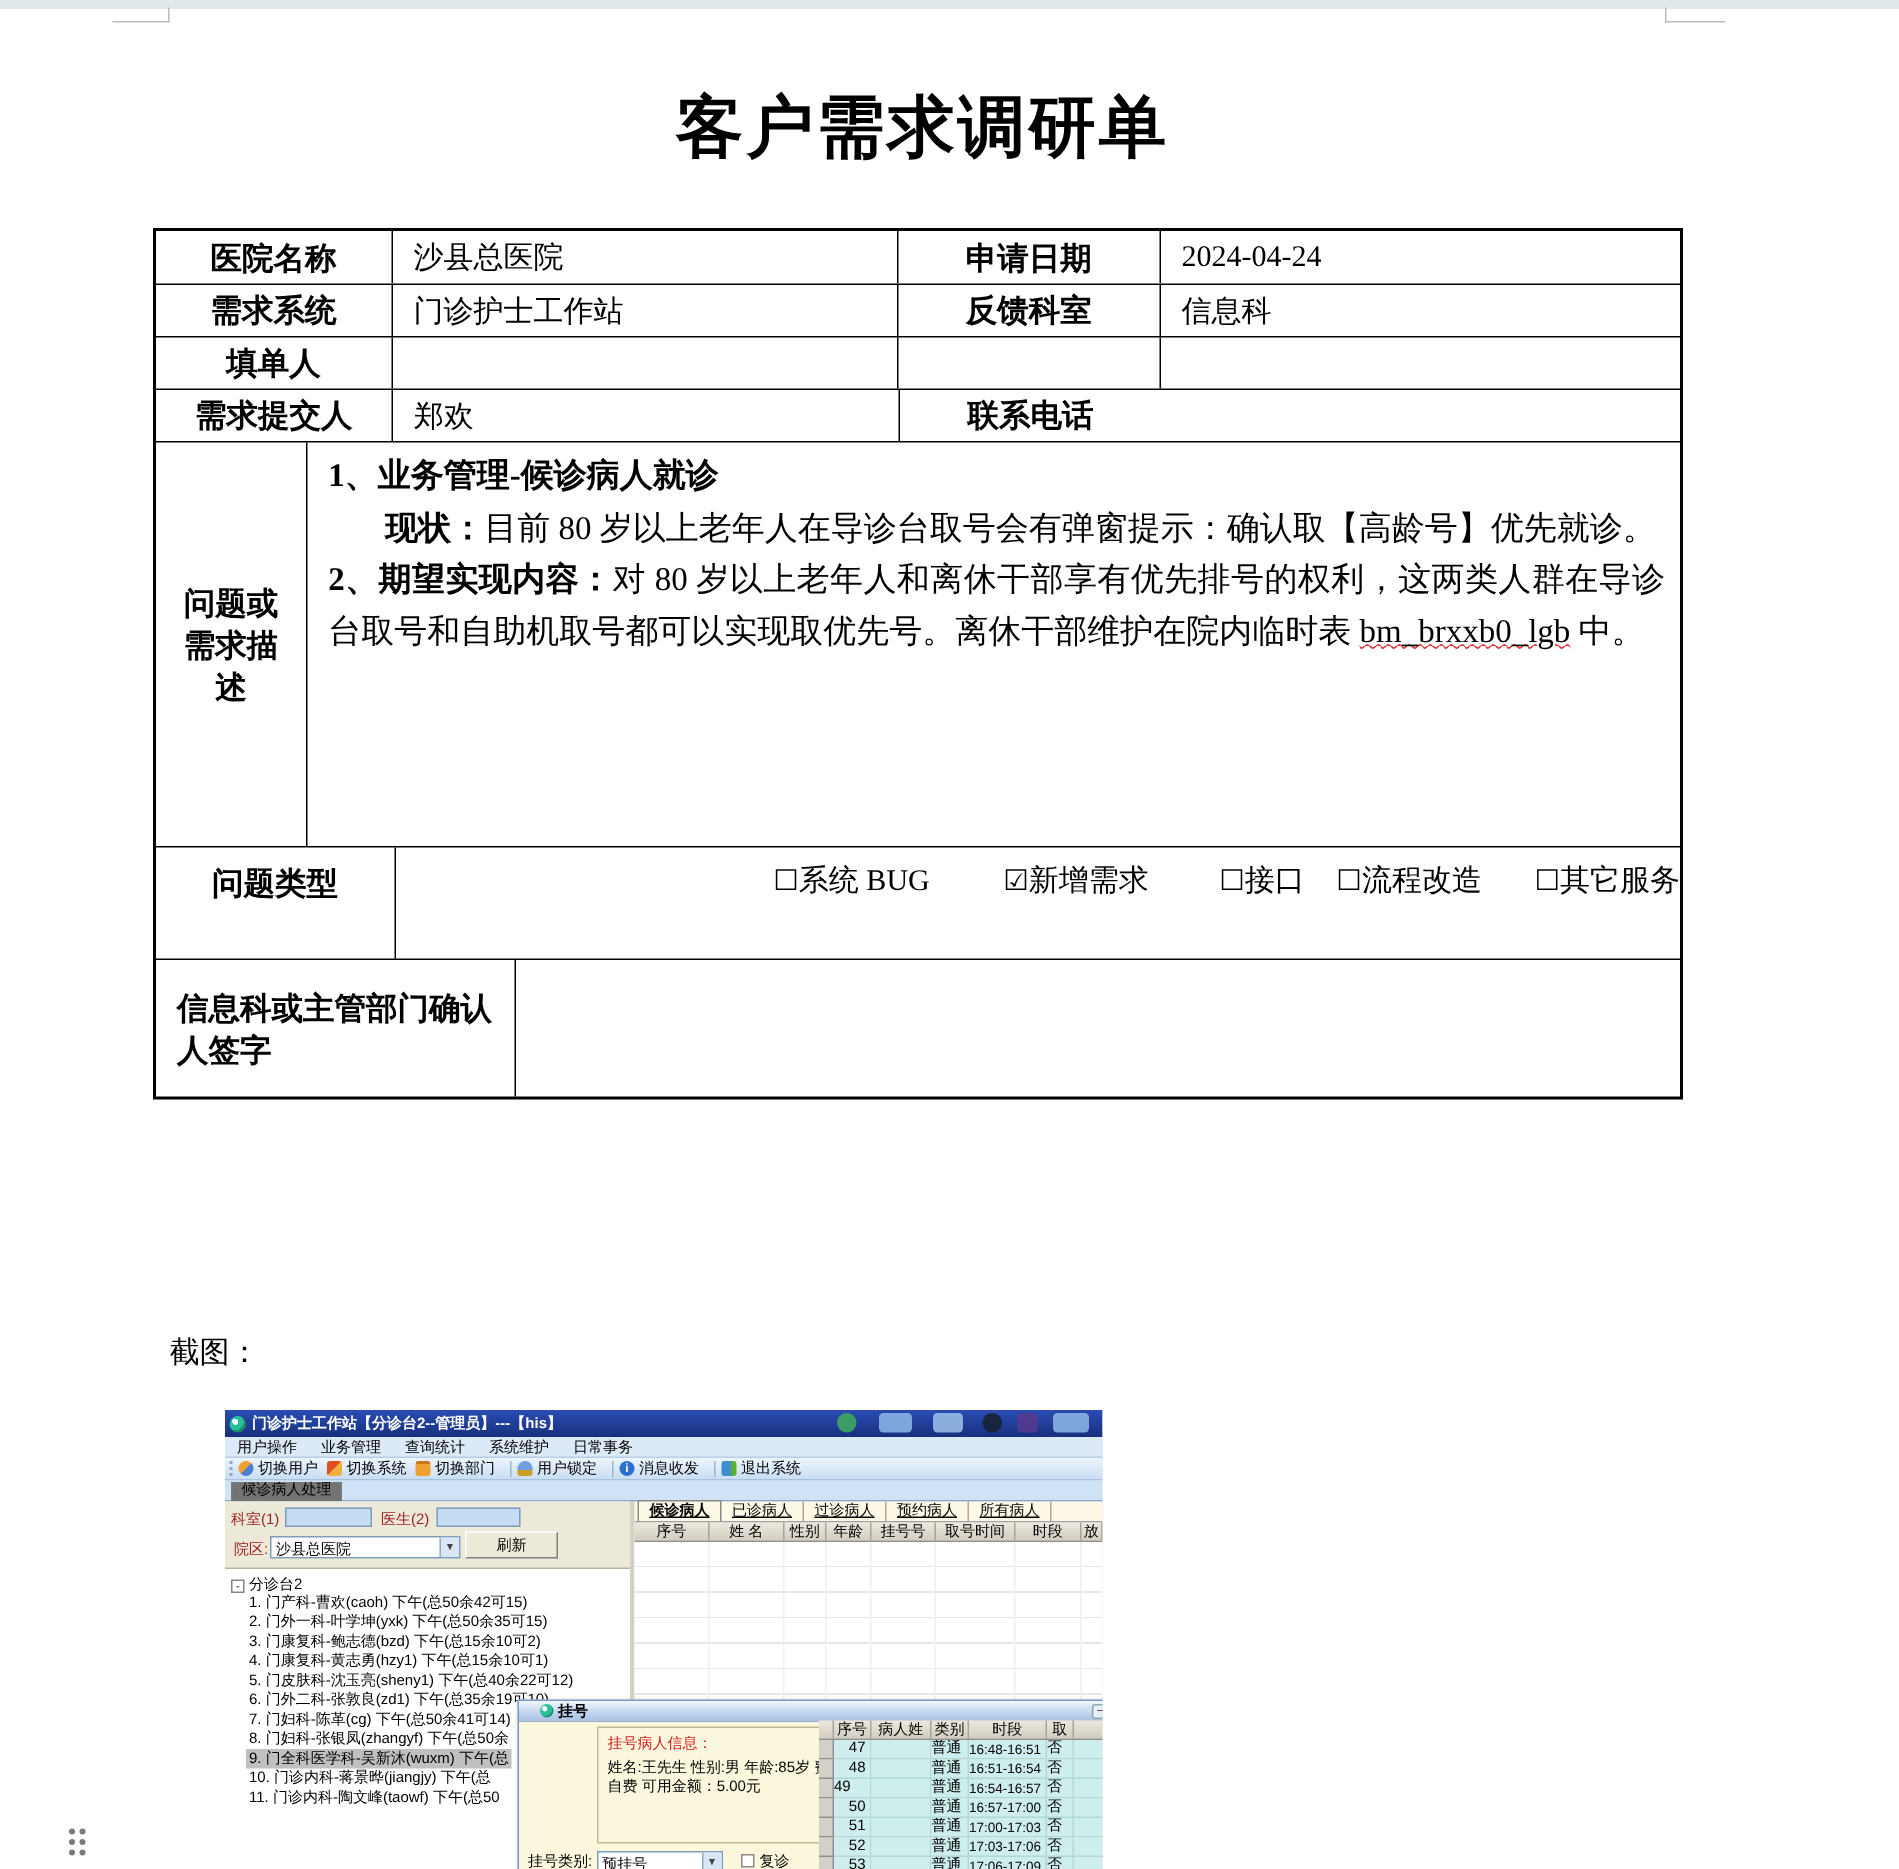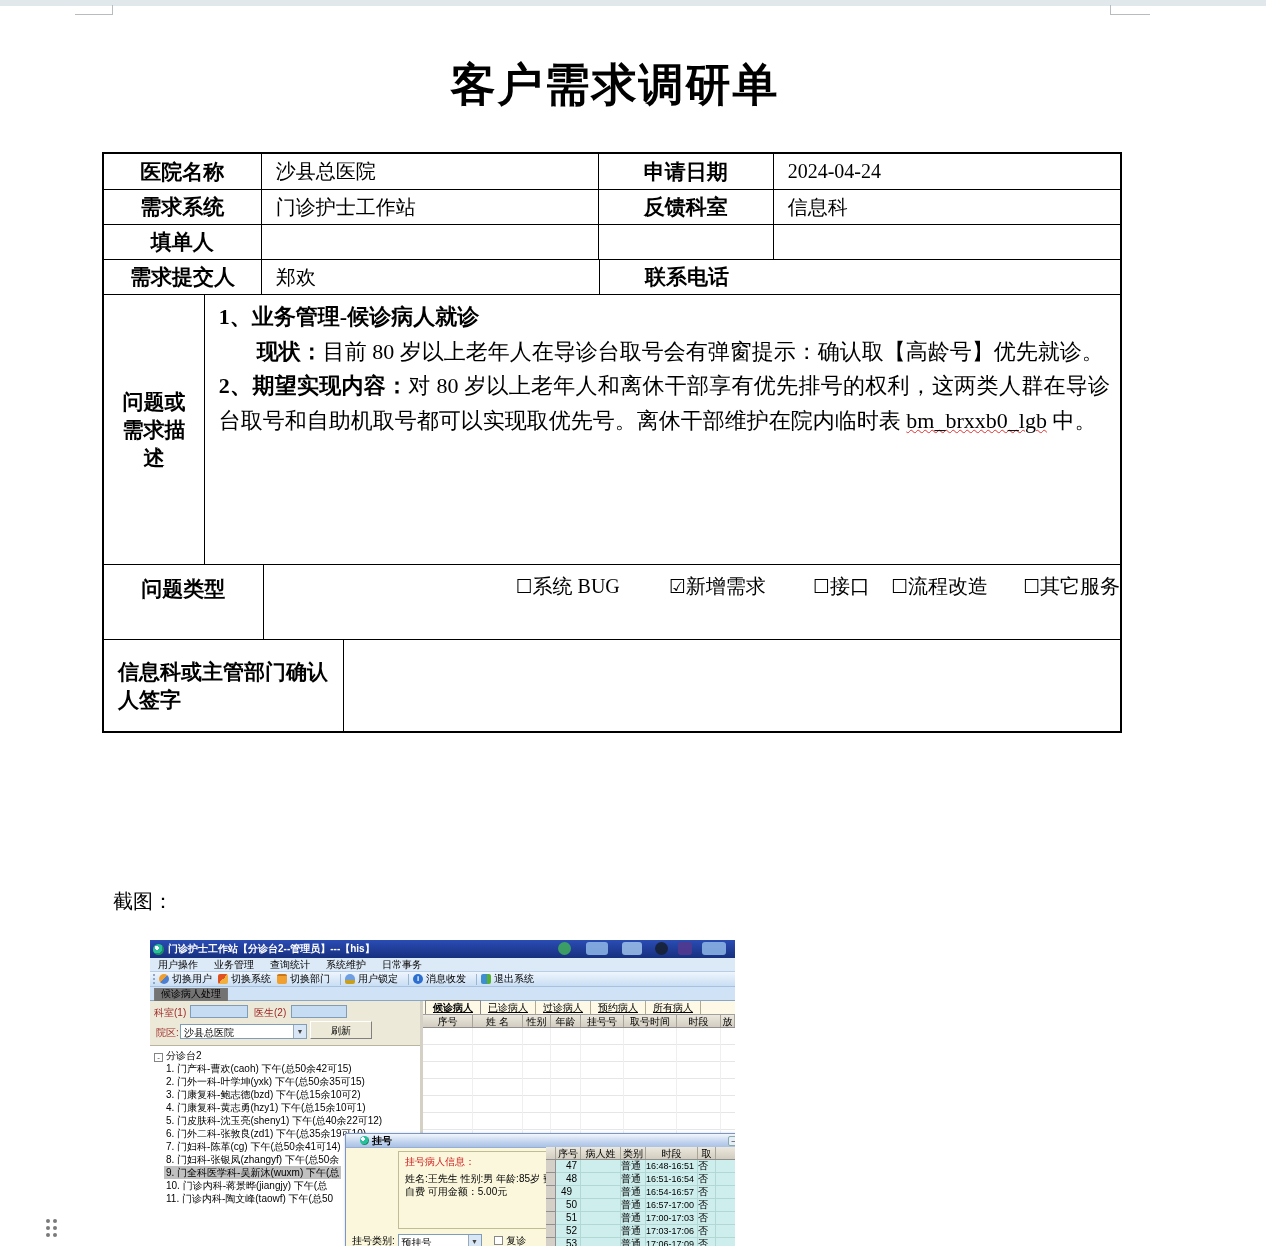"49" span.sr-cell { text-align: center -> left }
